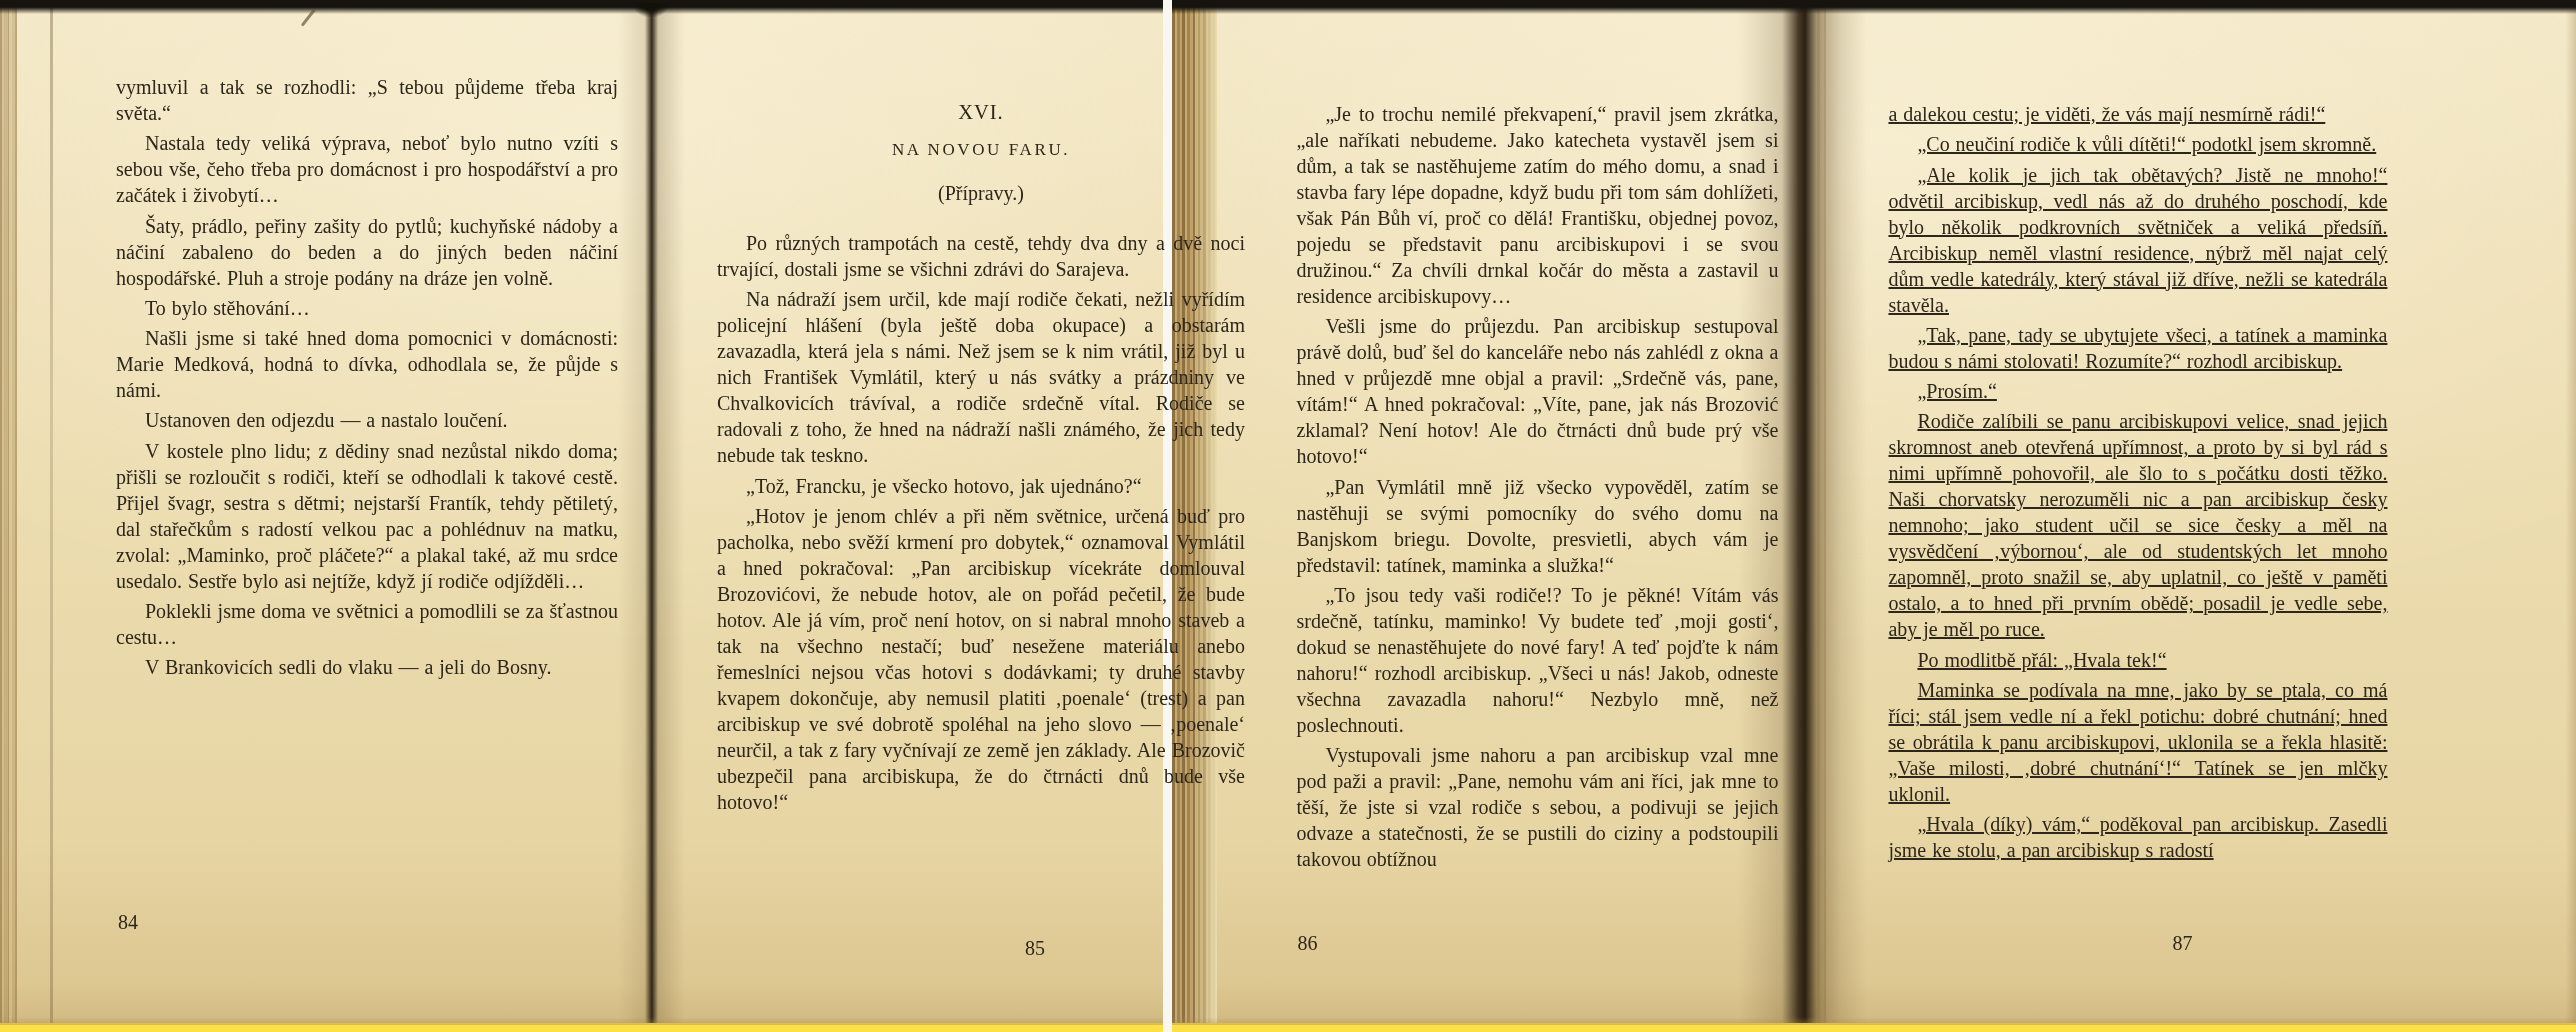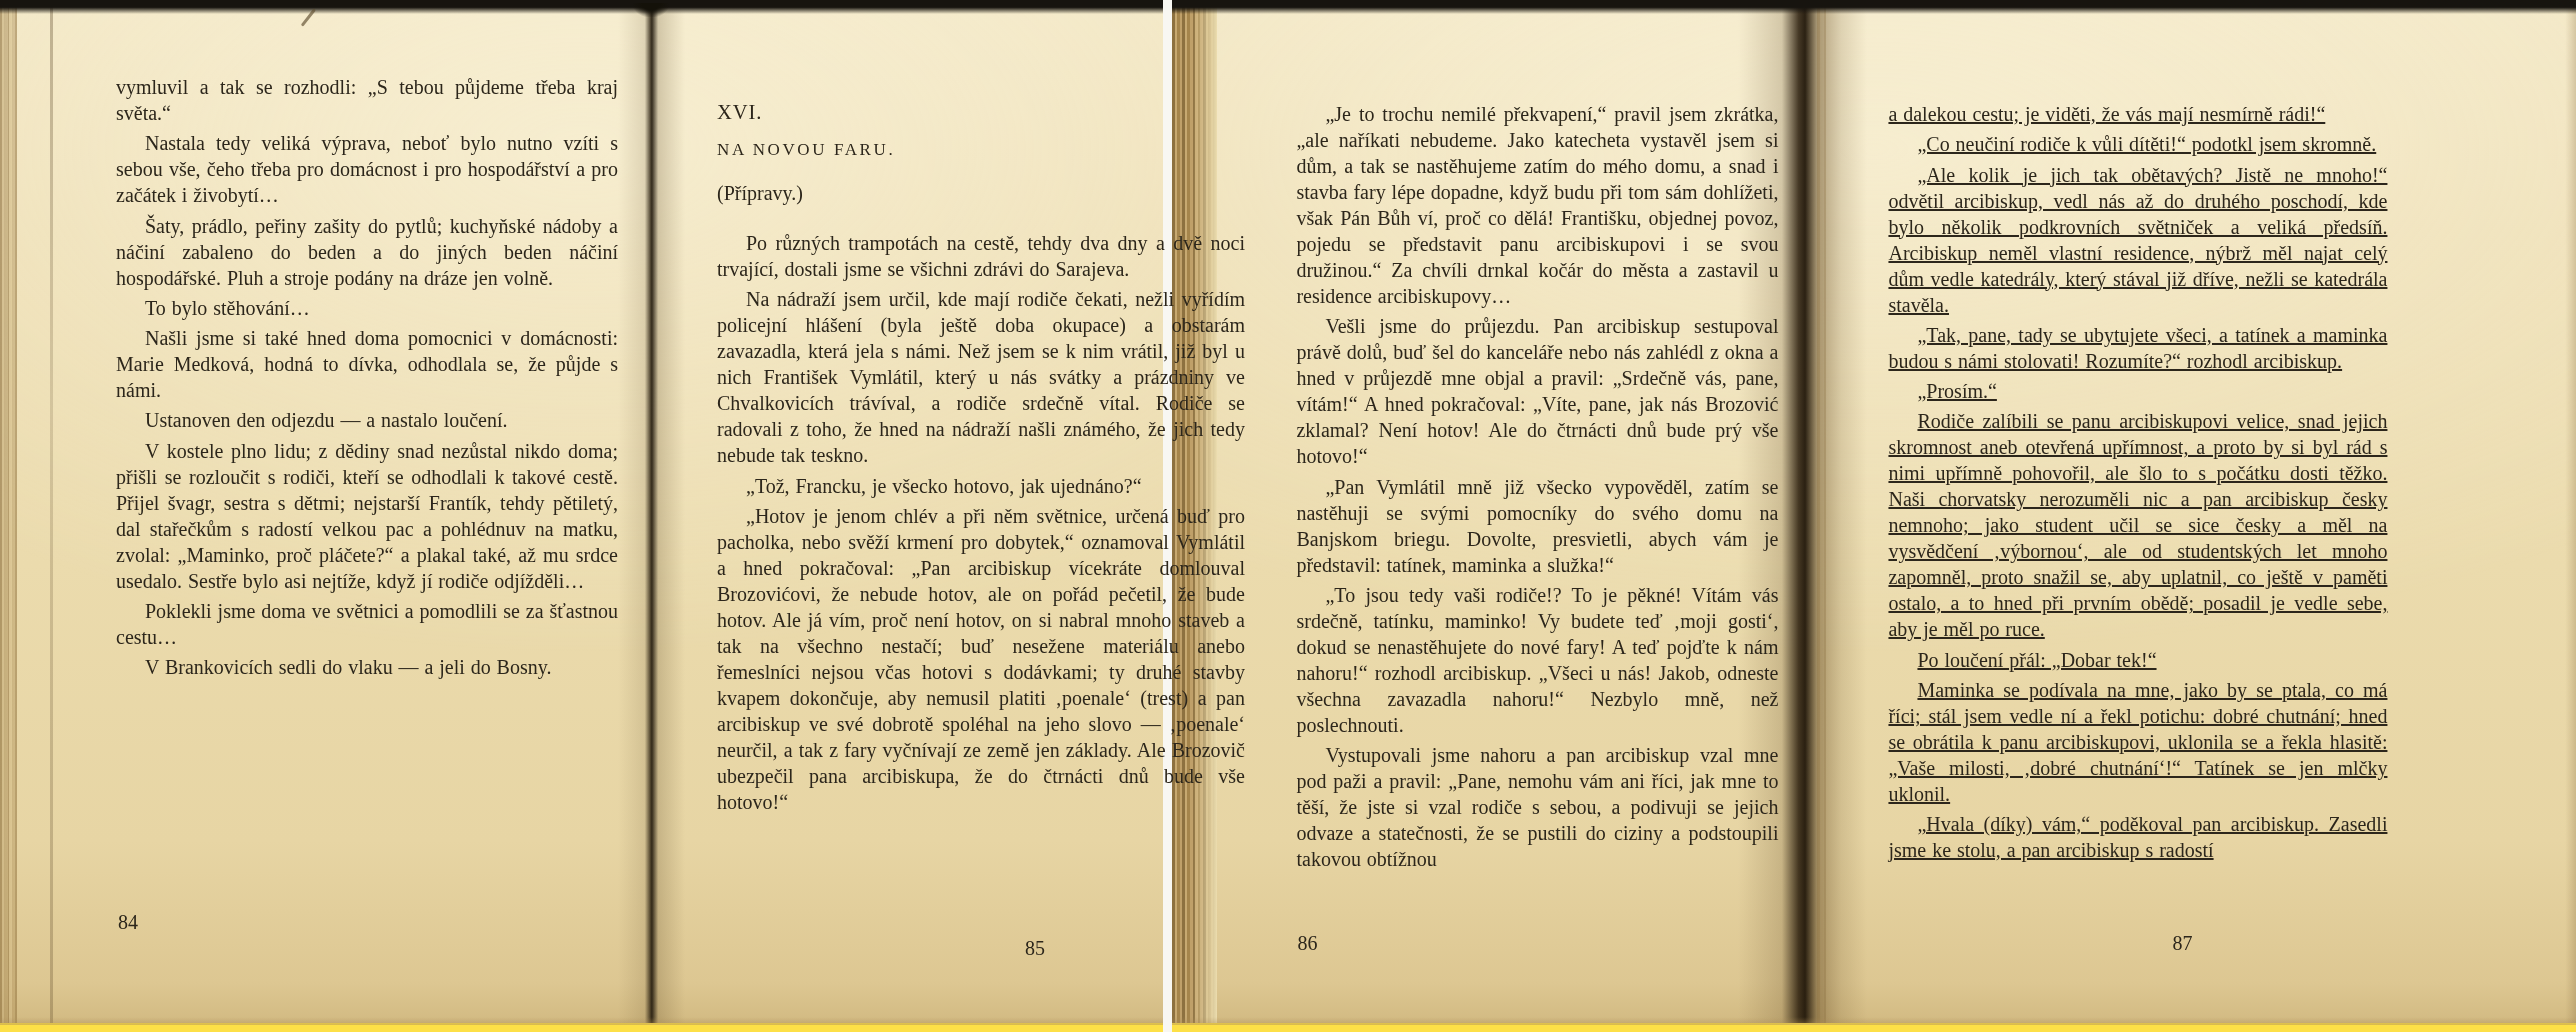"XVI." .chapter-head { text-align: none -> center }
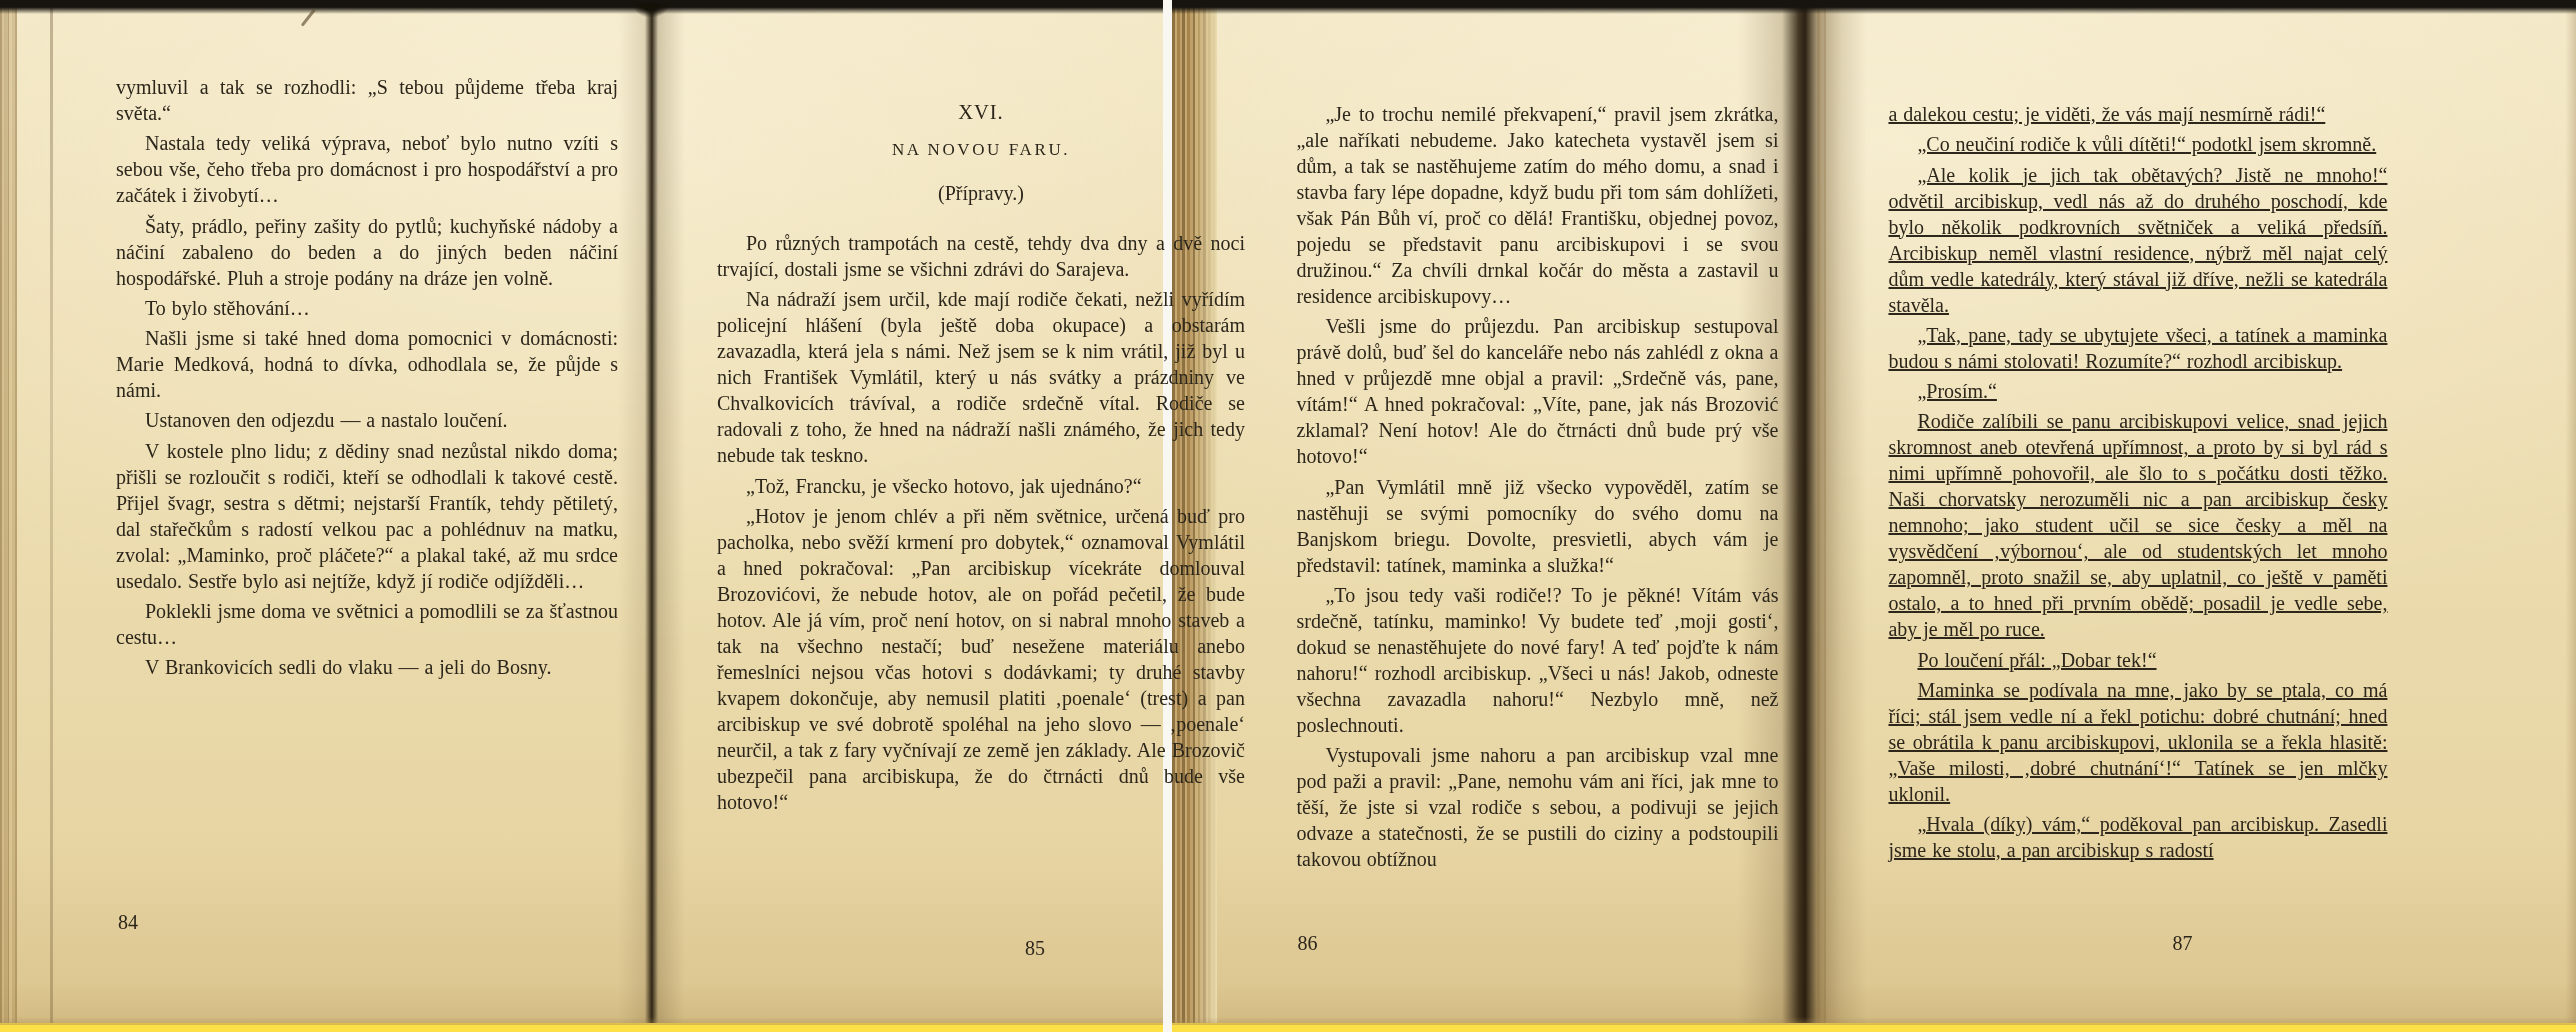"Po loučení přál: „Dobar tek!“" p.para { text: loučení přál: „Dobar -> modlitbě přál: „Hvala }
